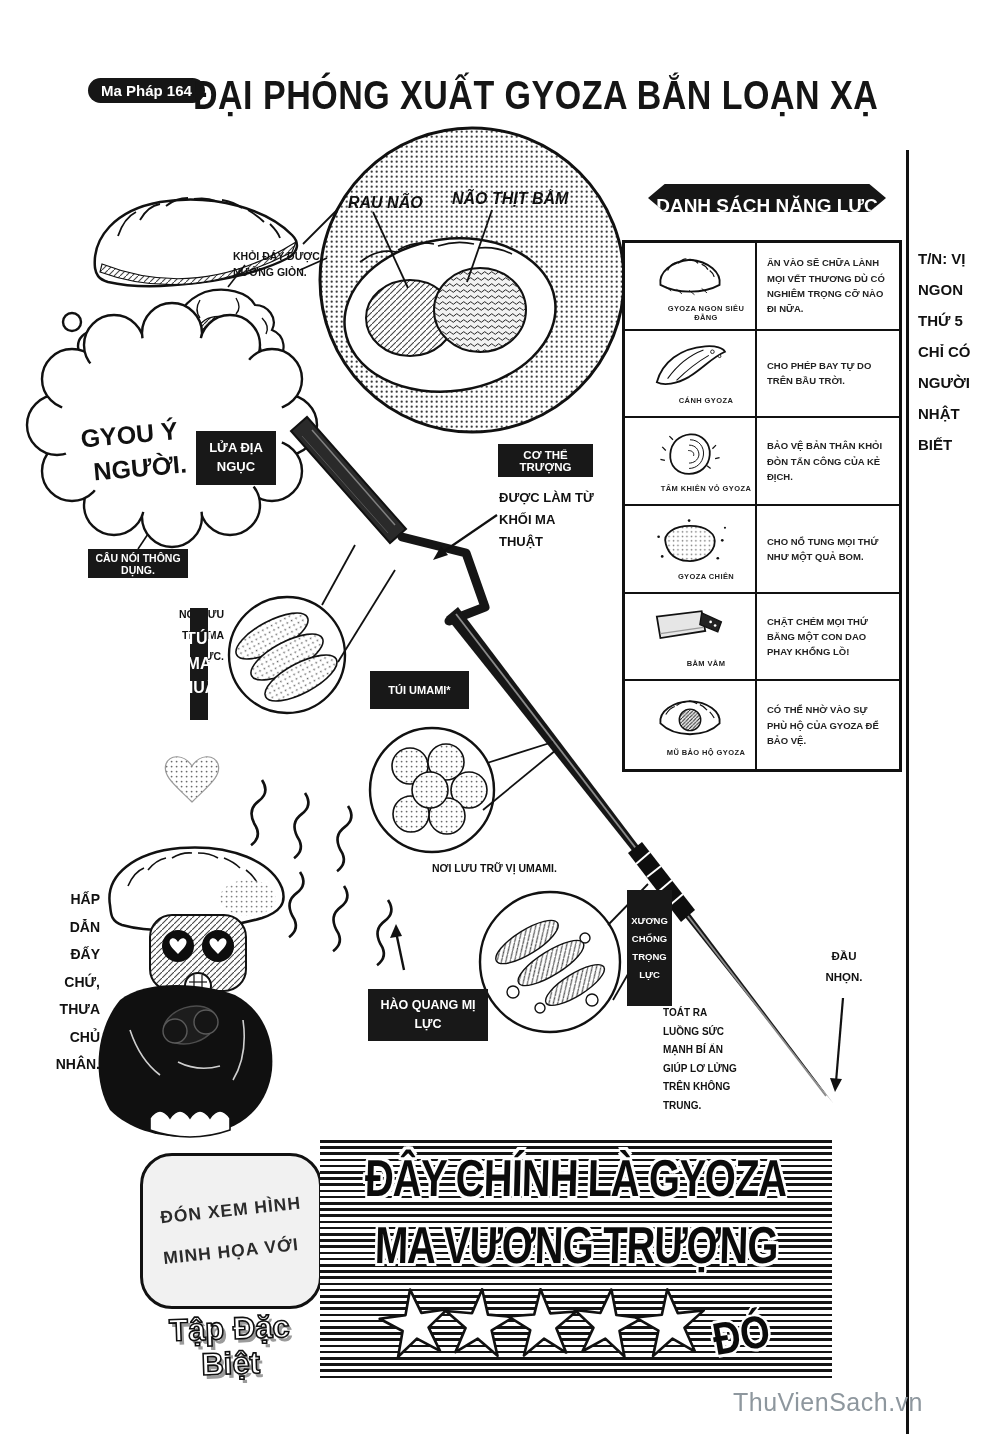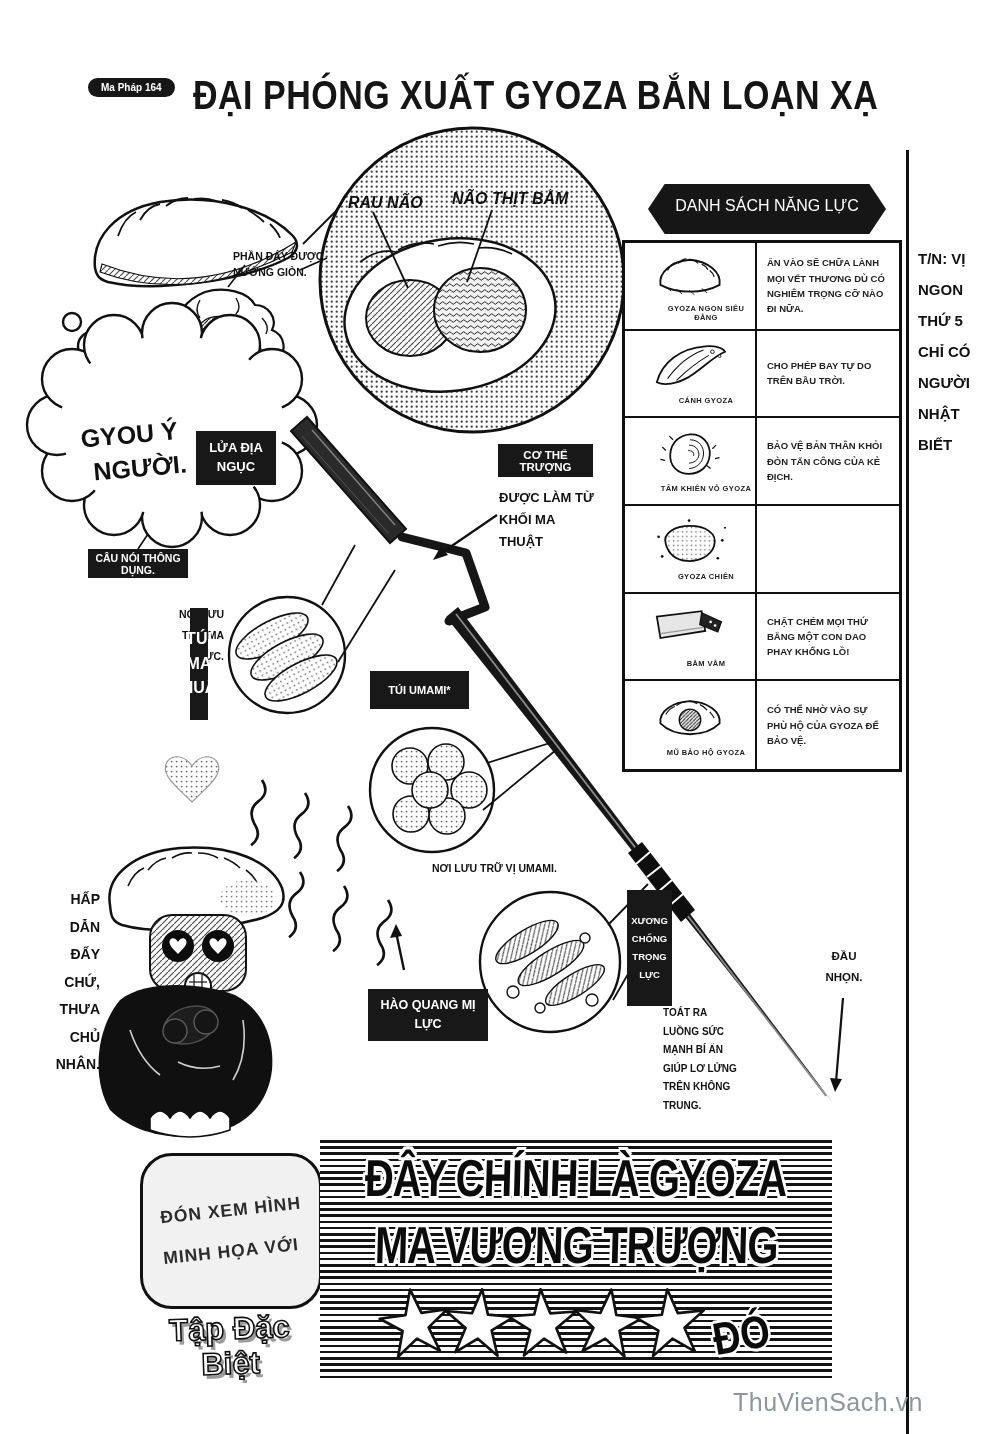"Ma Pháp 164" .badge { font-size: 10px -> 15px }
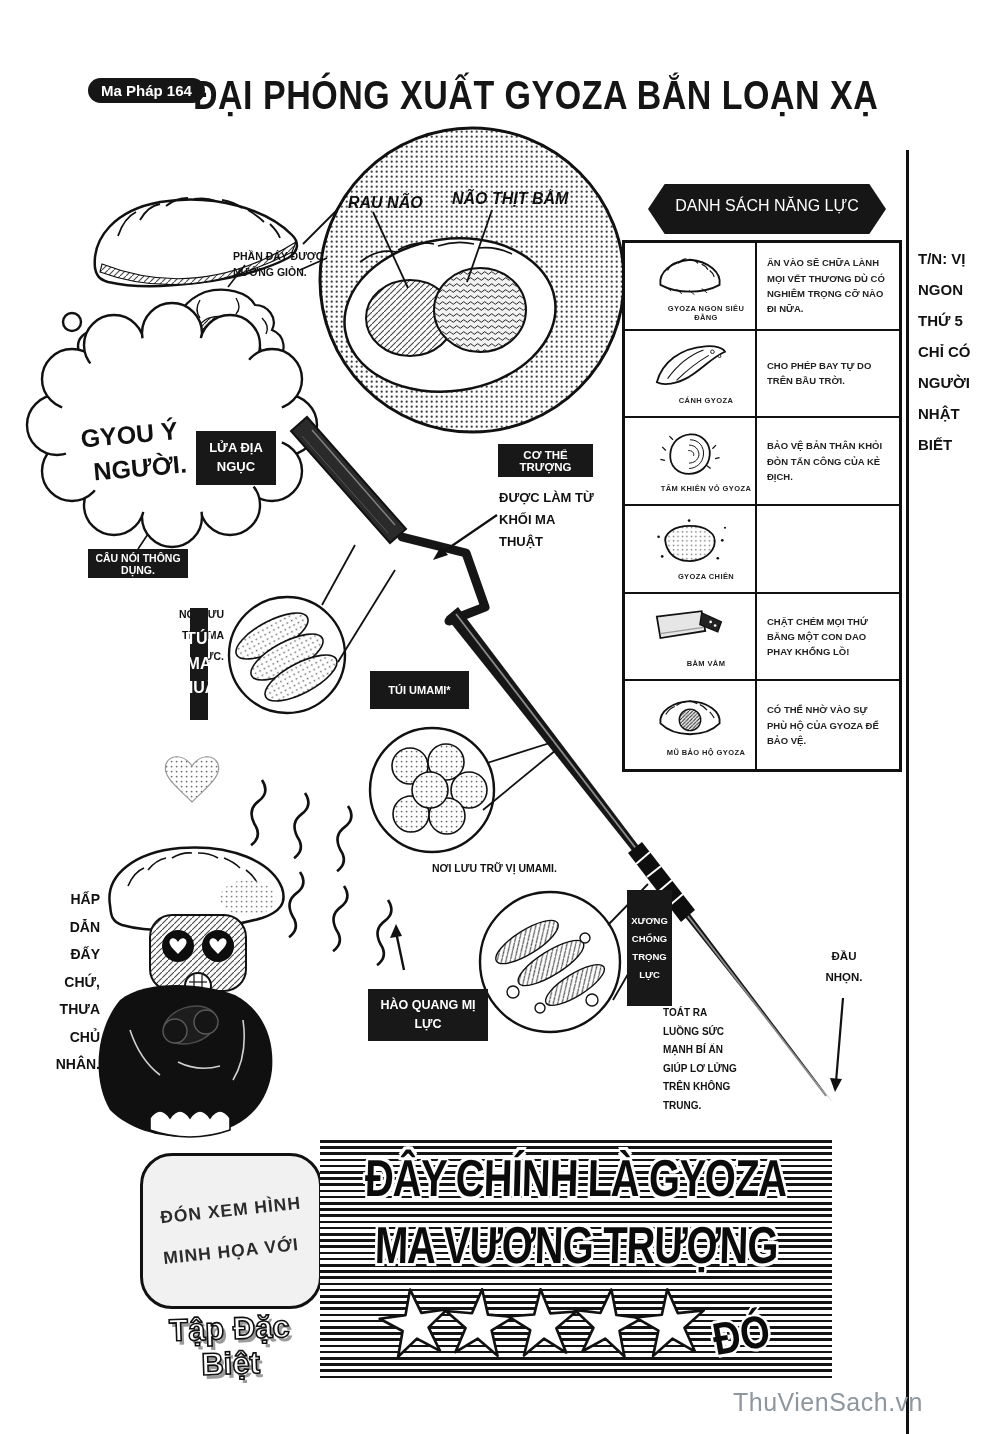"DANH SÁCH NĂNG LỰC" .panel-title { font-size: 16px -> 19px; font-weight: normal -> bold; height: 50px -> 28px }
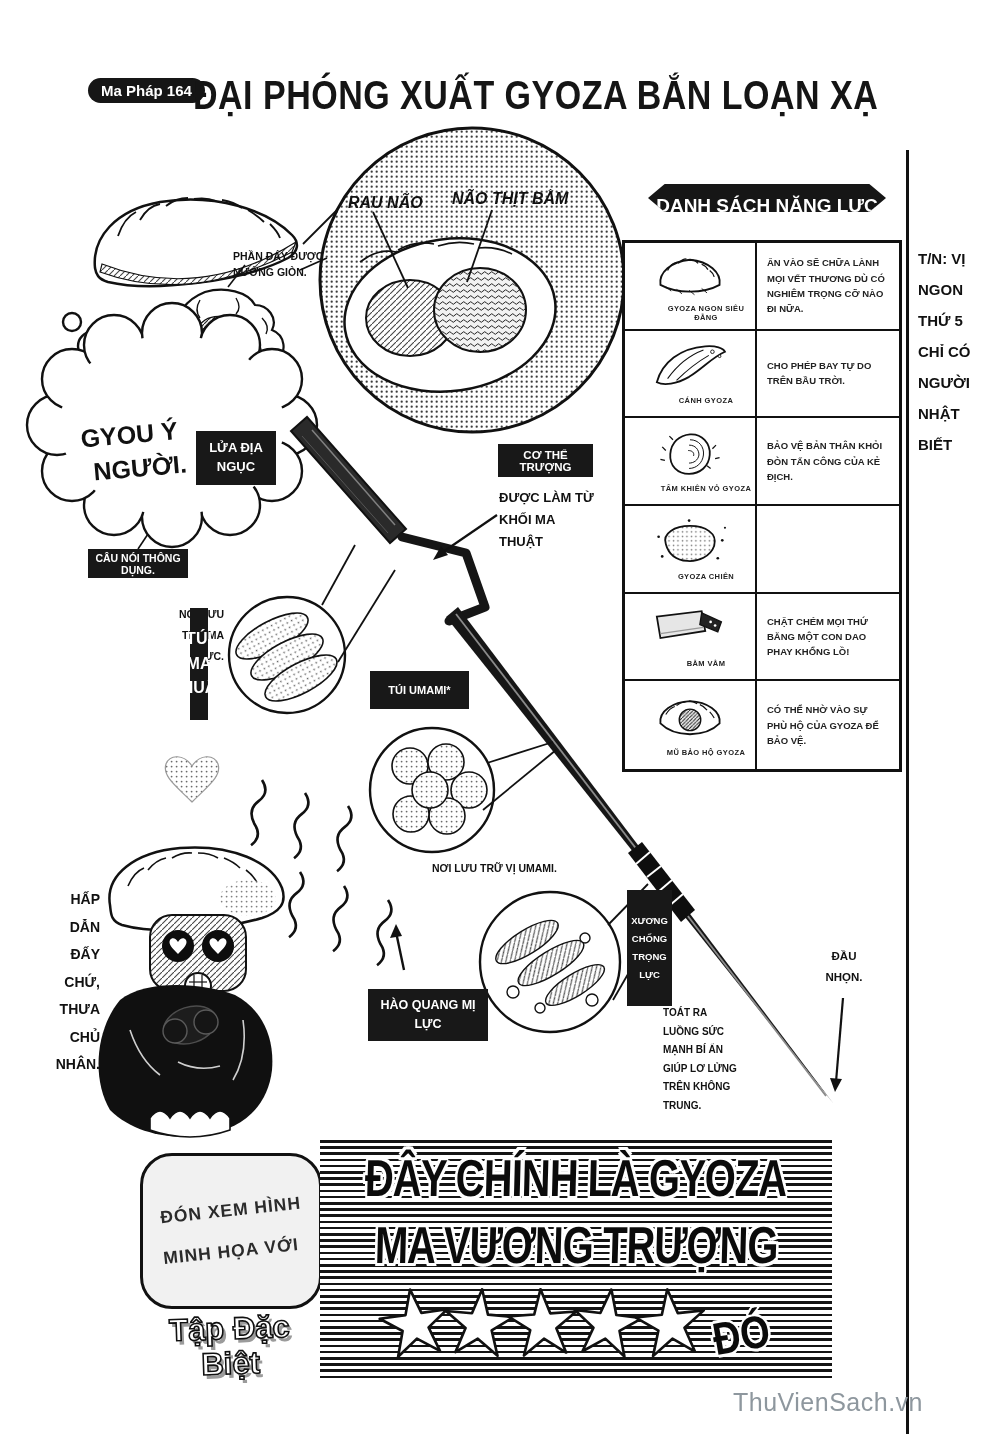"PHẦN ĐÁY ĐƯỢC NƯỚNG GIÒN." div.abs { text: PHẦN -> KHỎI }
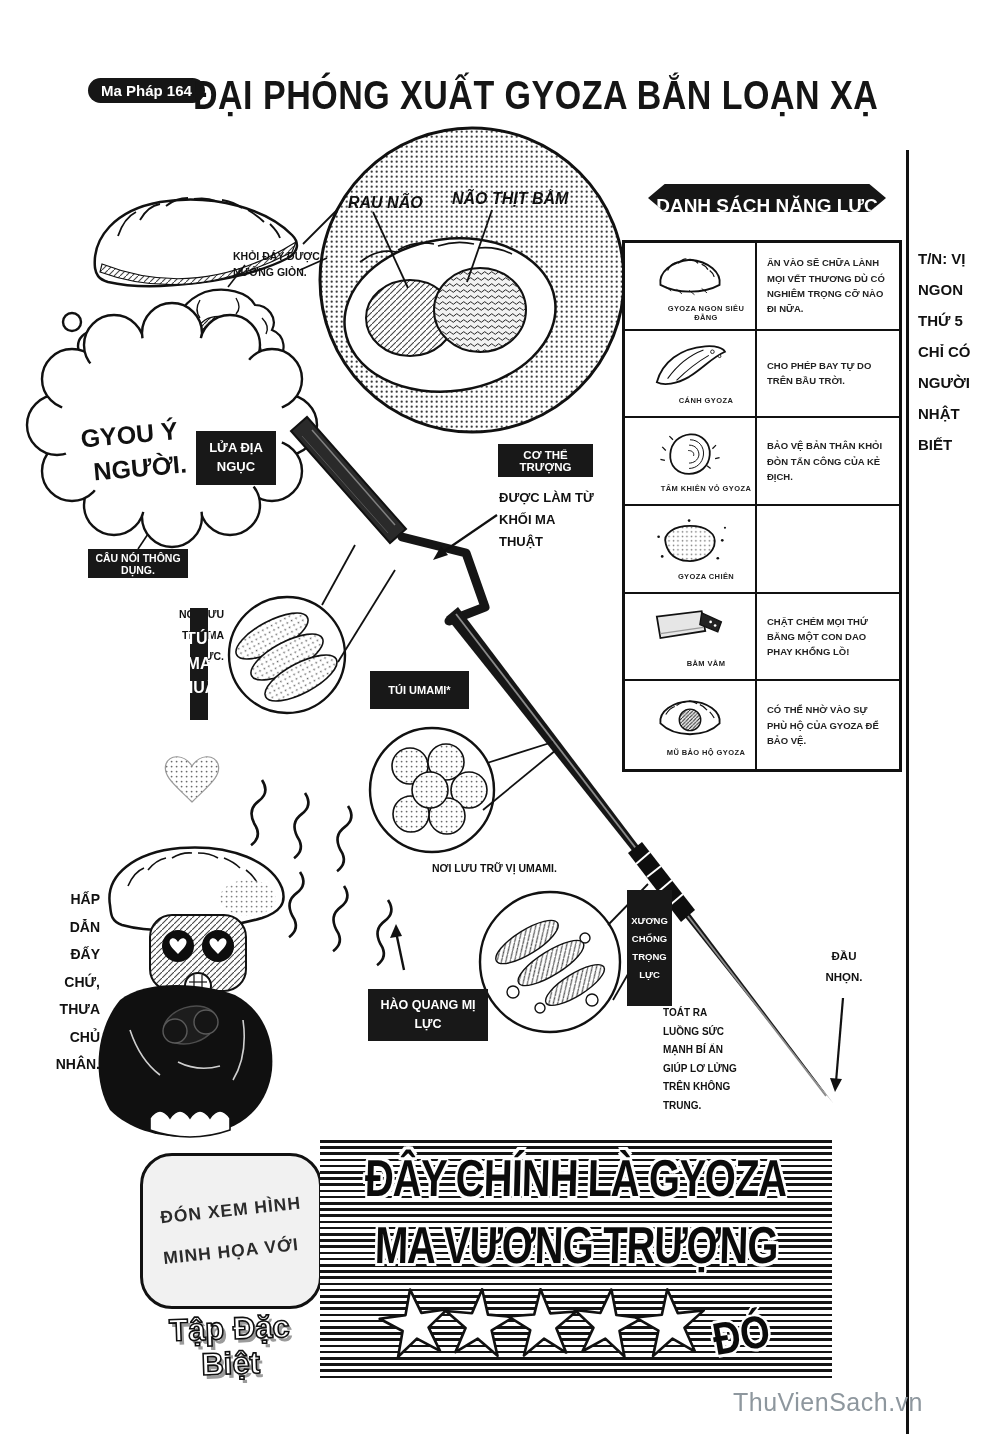"CHO NỔ TUNG MỌI THỨ" div.ab-right { html: none -> <div> <span>CHO NỔ TUNG MỌI THỨ NHƯ MỘT QUẢ BOM.</span> </div> }
